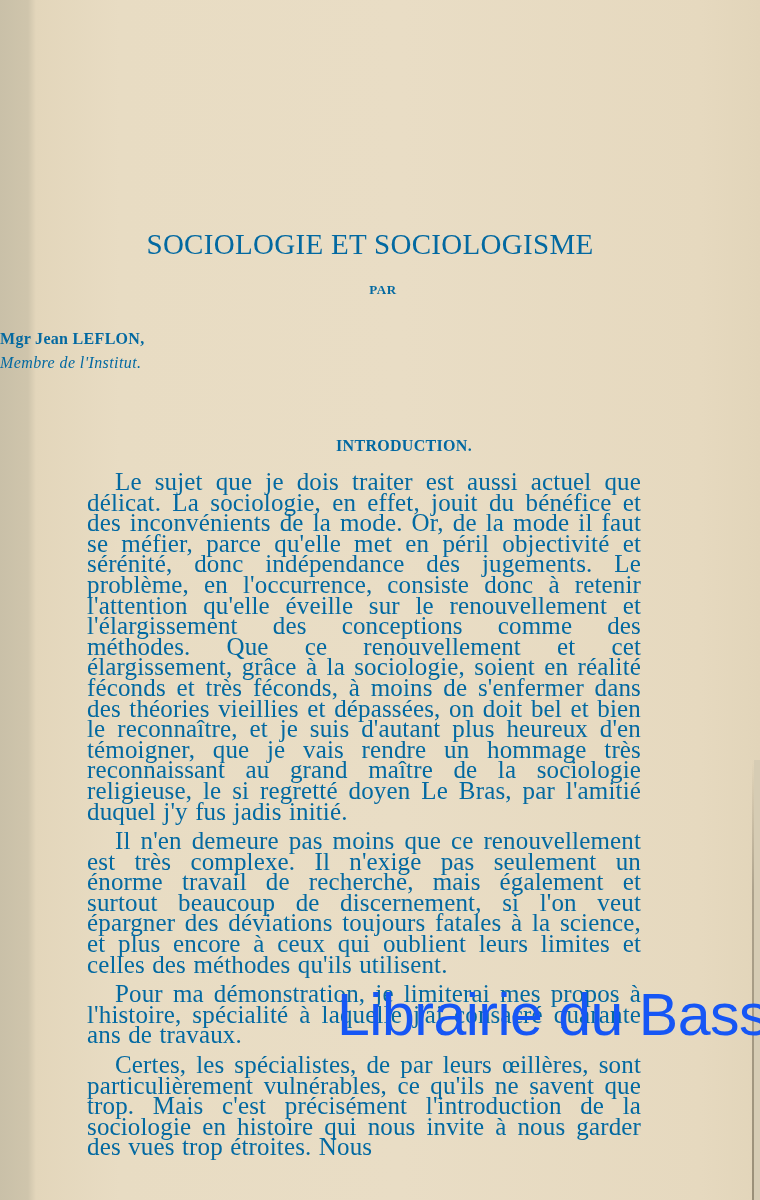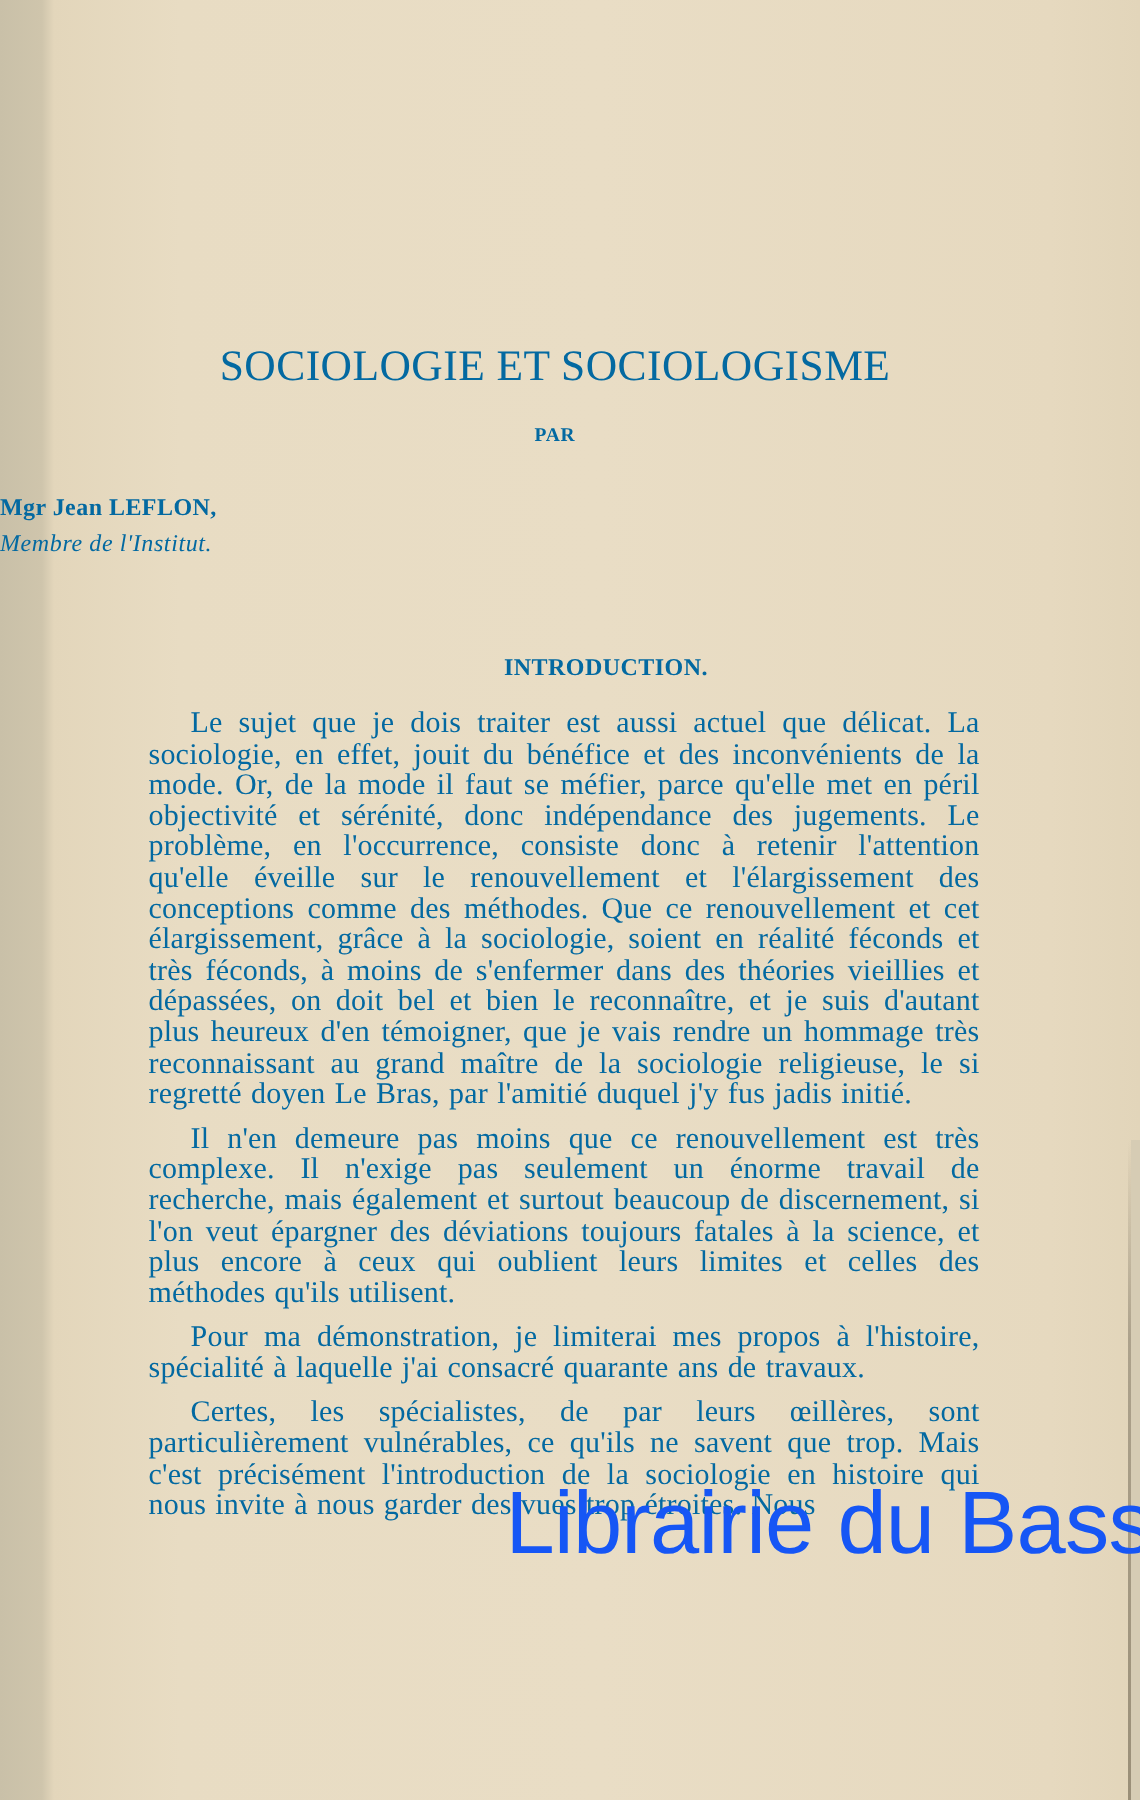"PAR" .par { padding-left: none -> 13px }
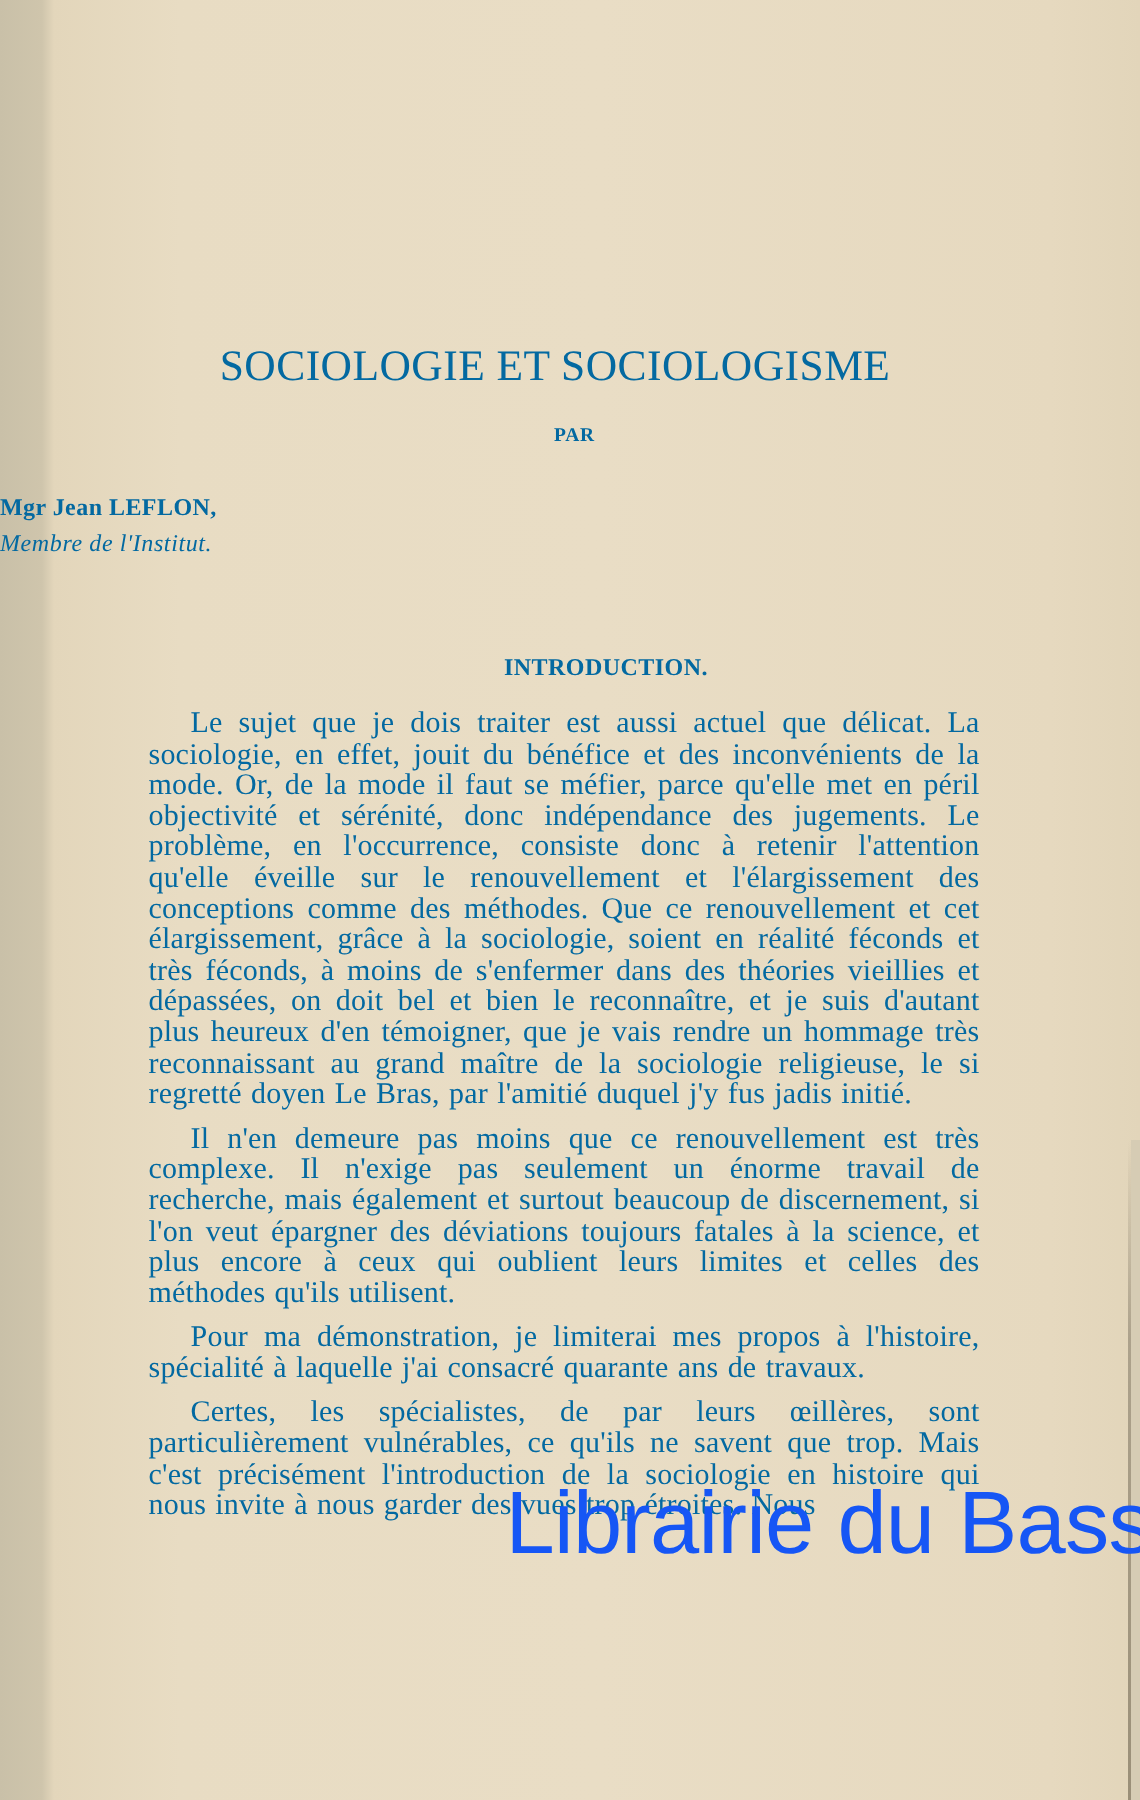"Le sujet que je dois" .body-text { font-size: 20px -> 25px; left: 99px -> 87px }
